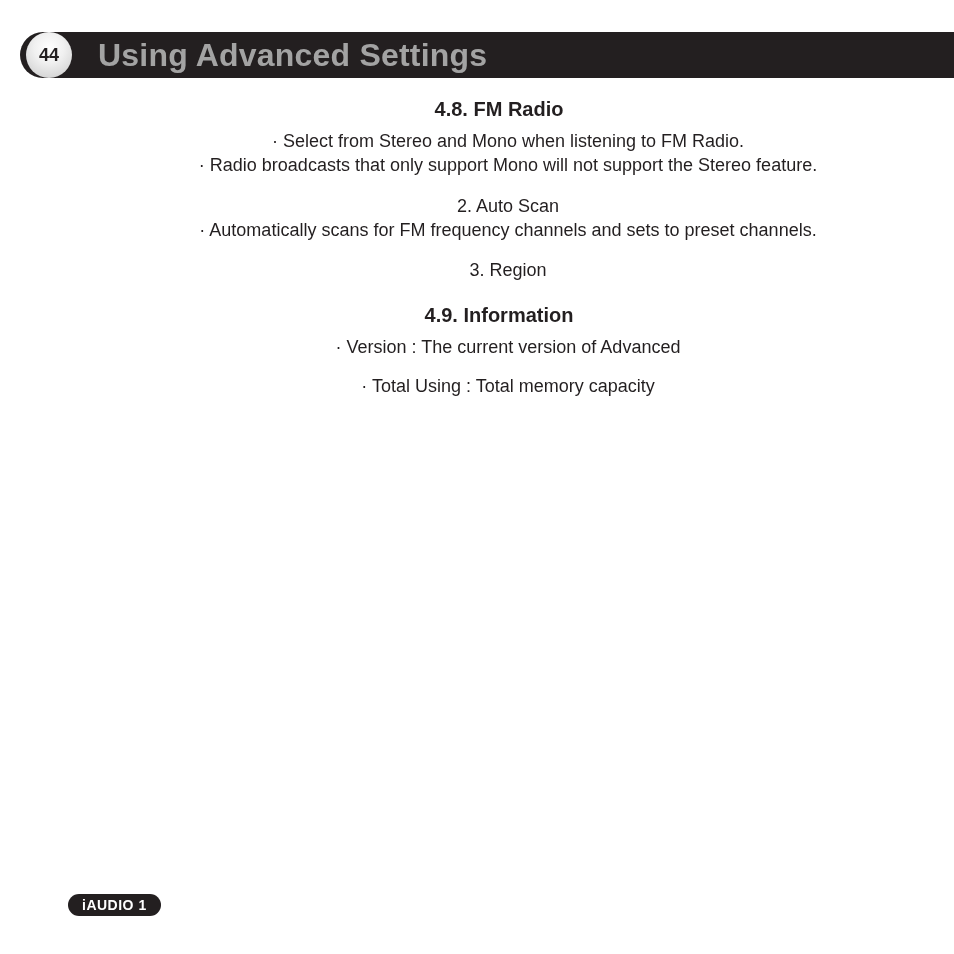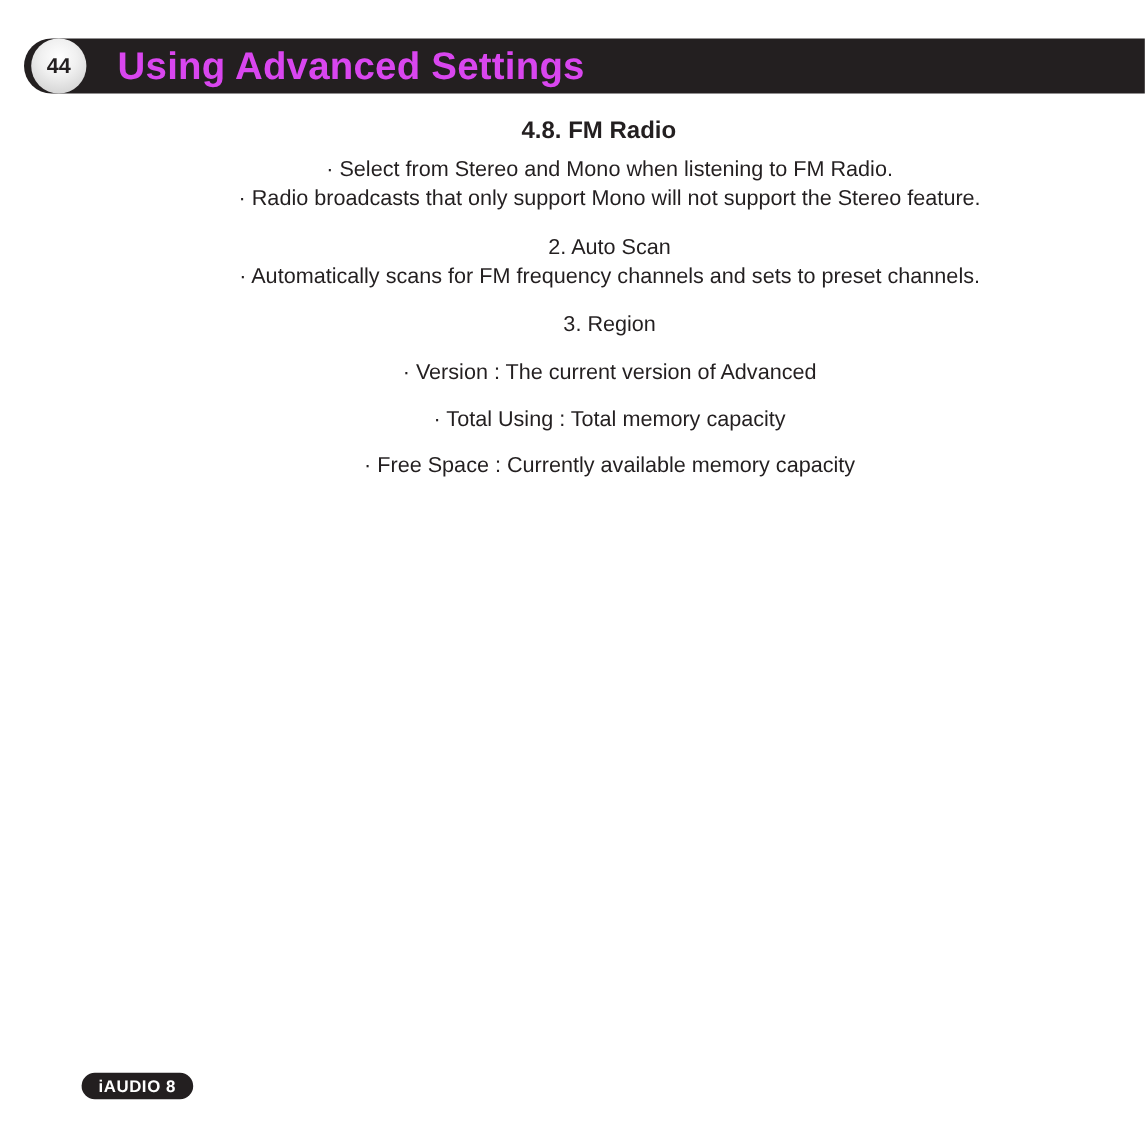"Using Advanced Settings" .header-title { color: #d946ef -> #a3a3a3 }
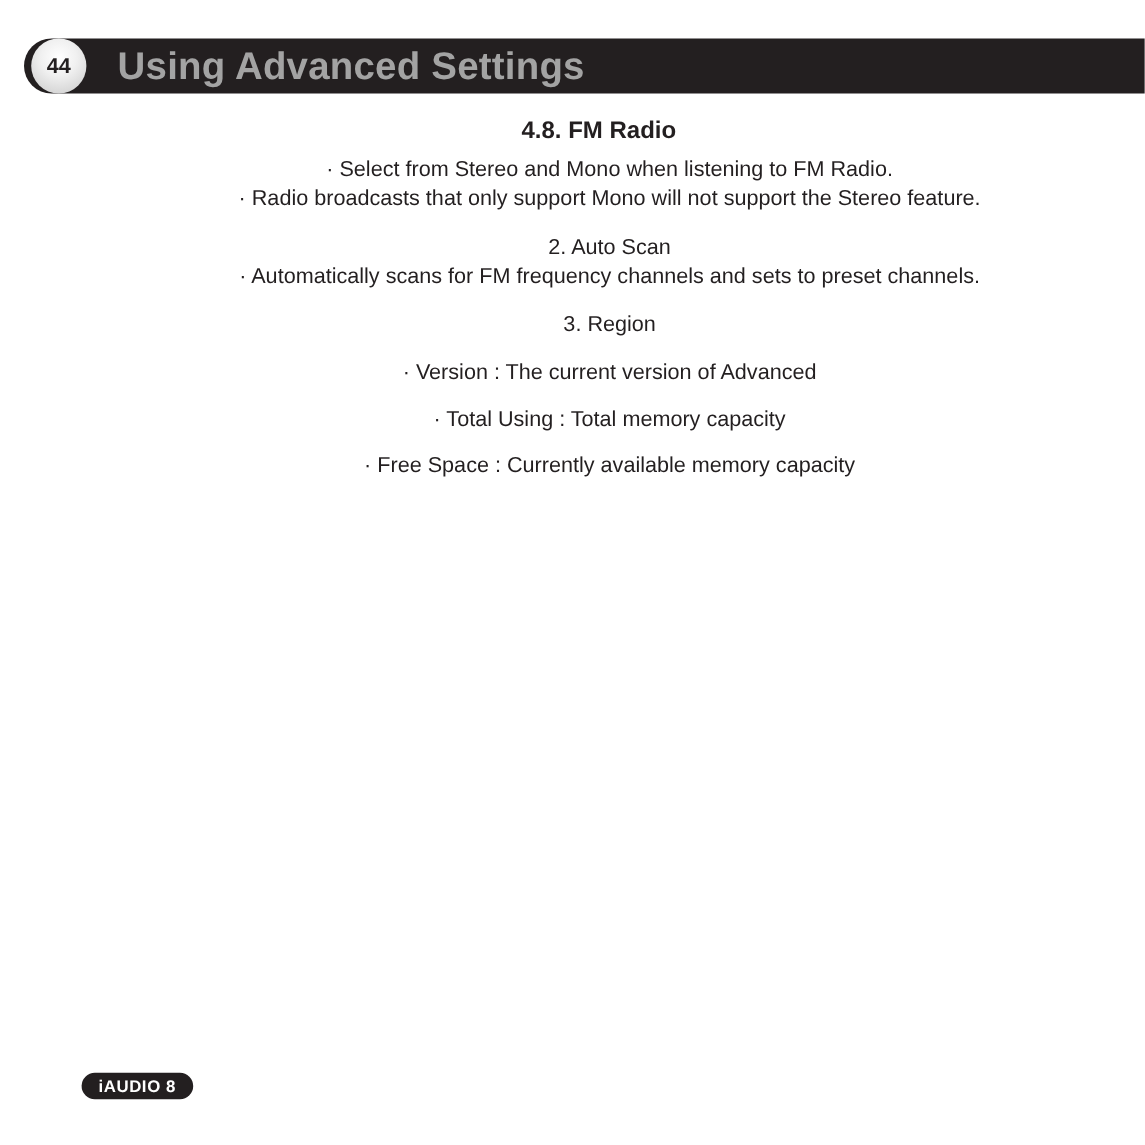"4.9. Information" div.section-heading { html: none -> <div>4.9. Information</div> }
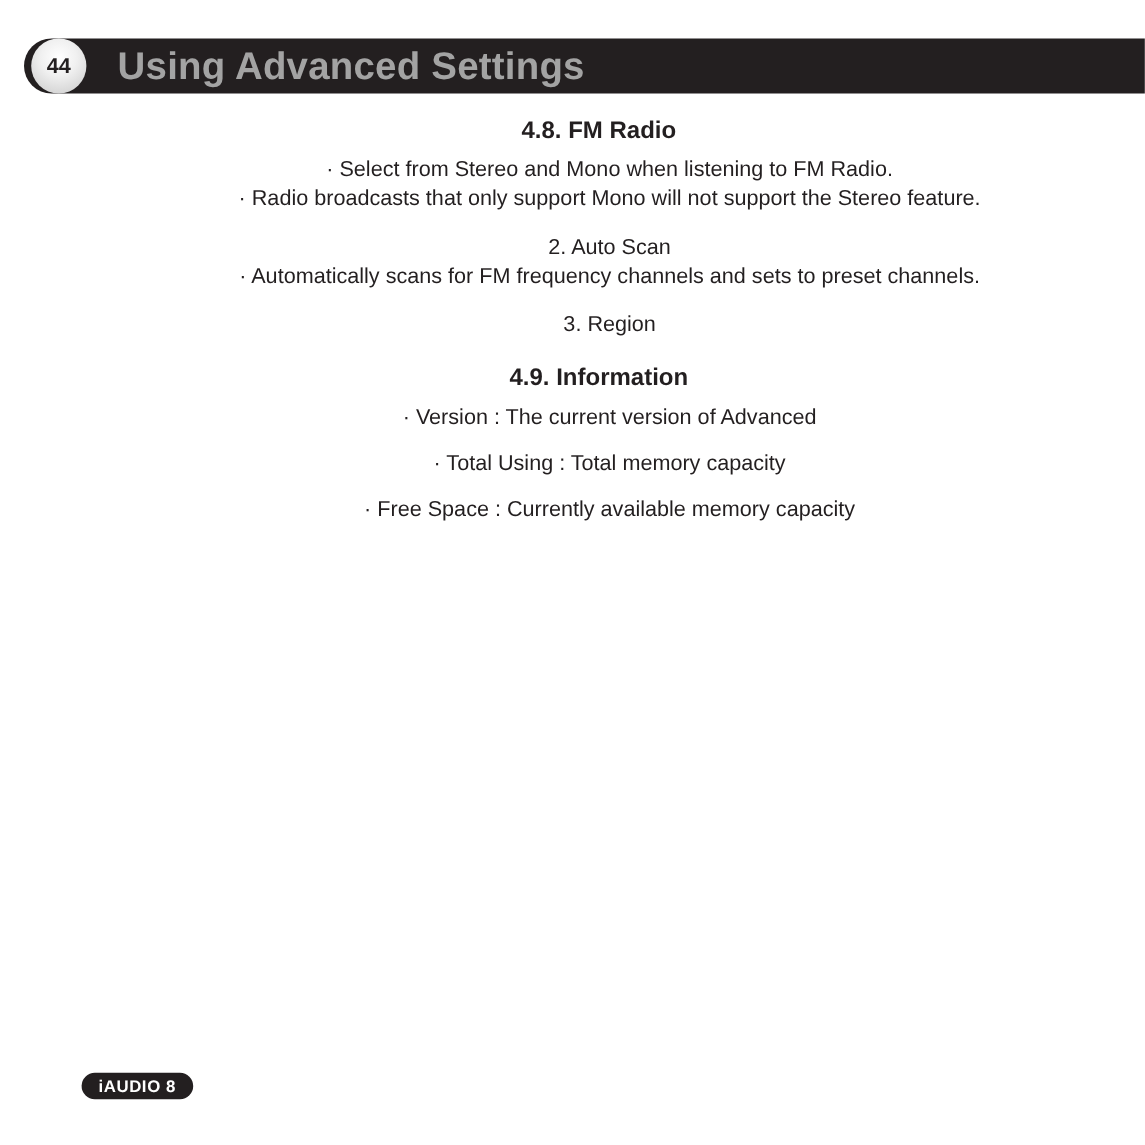"Free Space : Currently available" div.bullet-line { html: <div>Free Space : Currently available memory capacity</div> -> none }
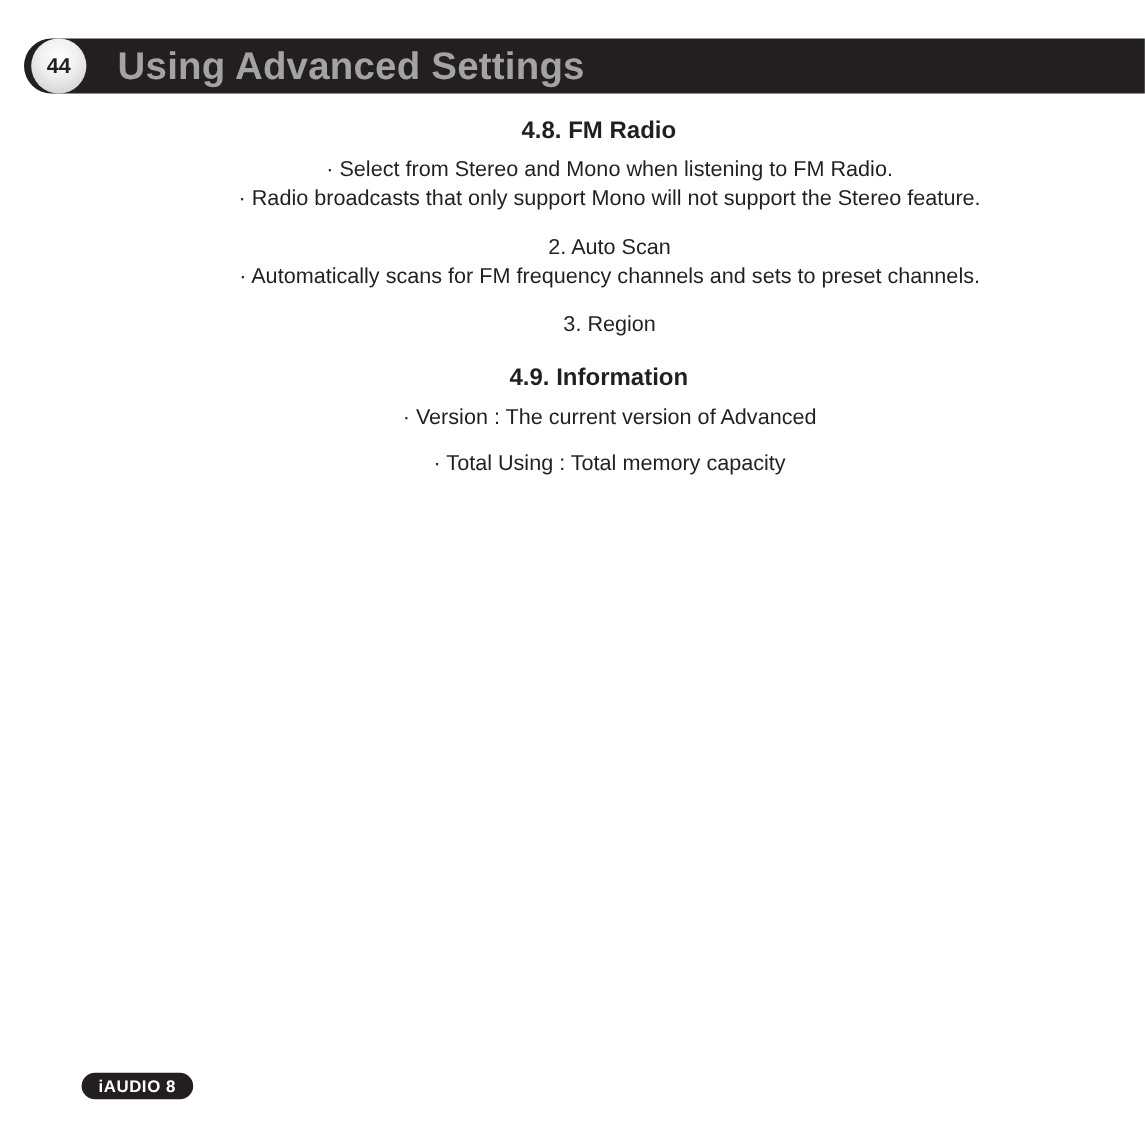"iAUDIO 8" div.footer-badge { text: 8 -> 1 }
